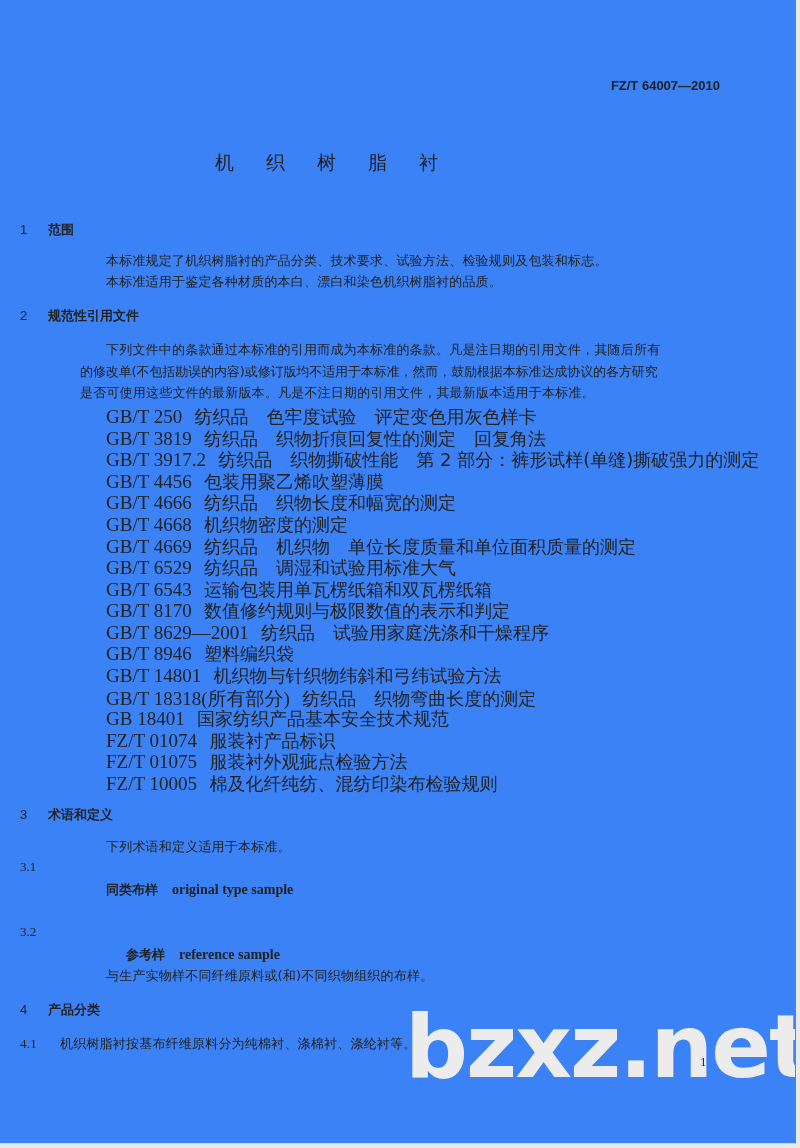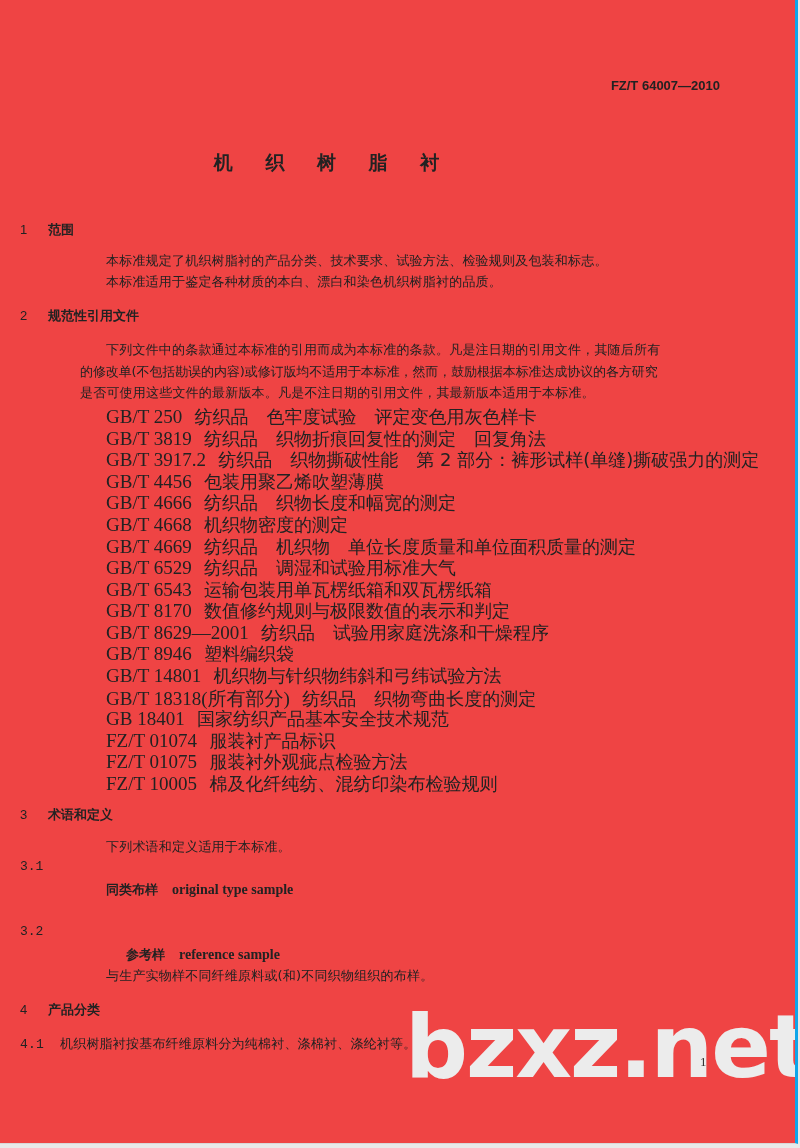"FZ/T 64007—2010" .page { background: #ef4444 -> #3b82f6; border-right: 3px solid #0ea5e9 -> 1px solid #0ea5e9 }
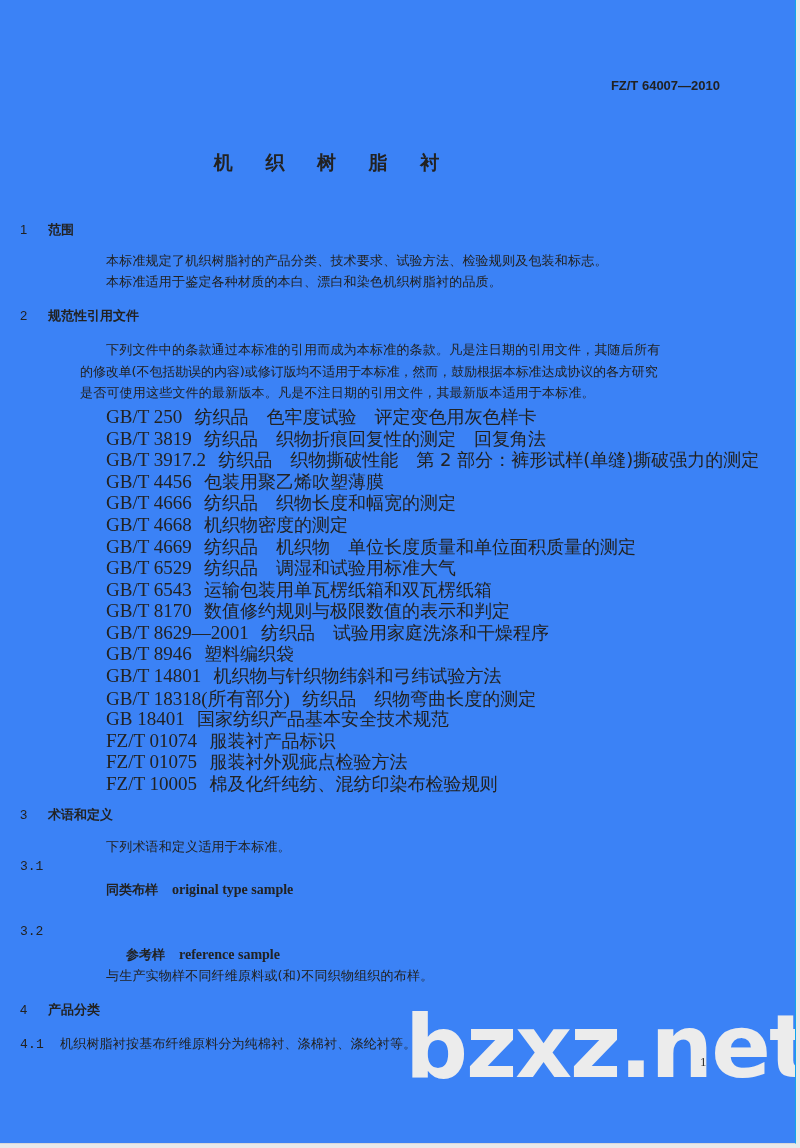"机 织 树 脂 衬" .title { font-weight: bold -> normal }
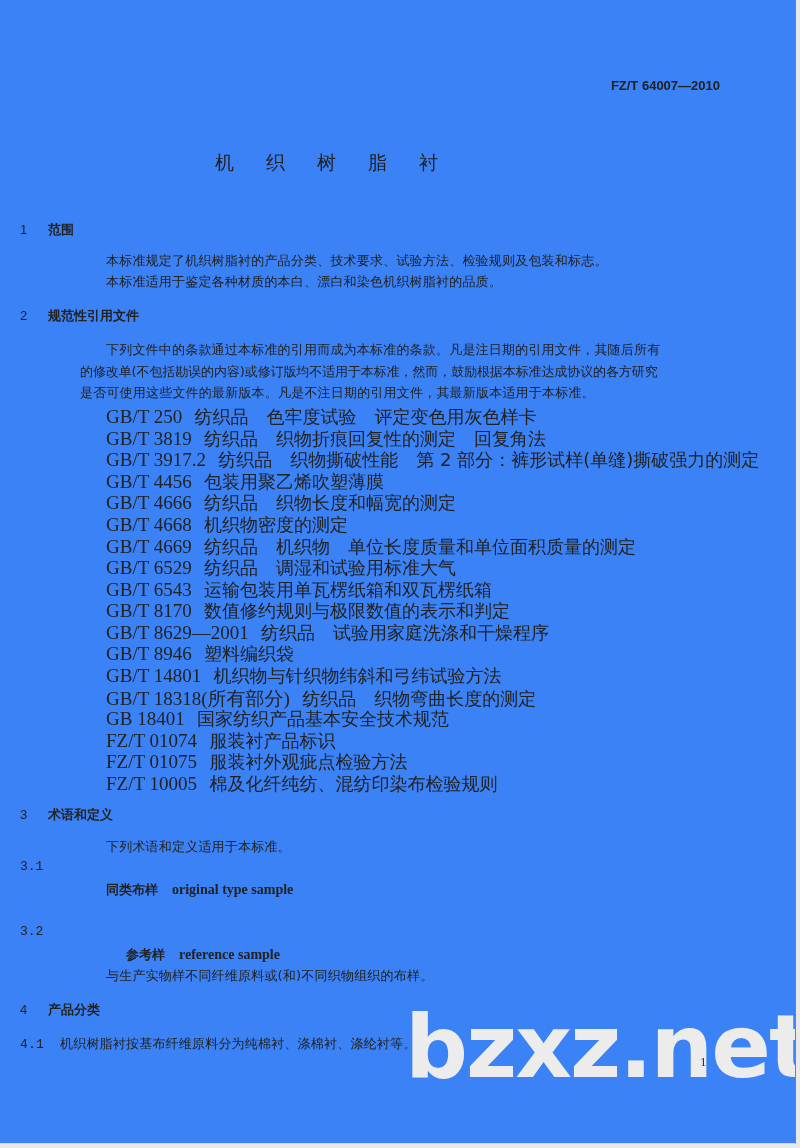"3.1" .clause-num { font-family: Liberation Mono, monospace -> Liberation Serif, serif }
